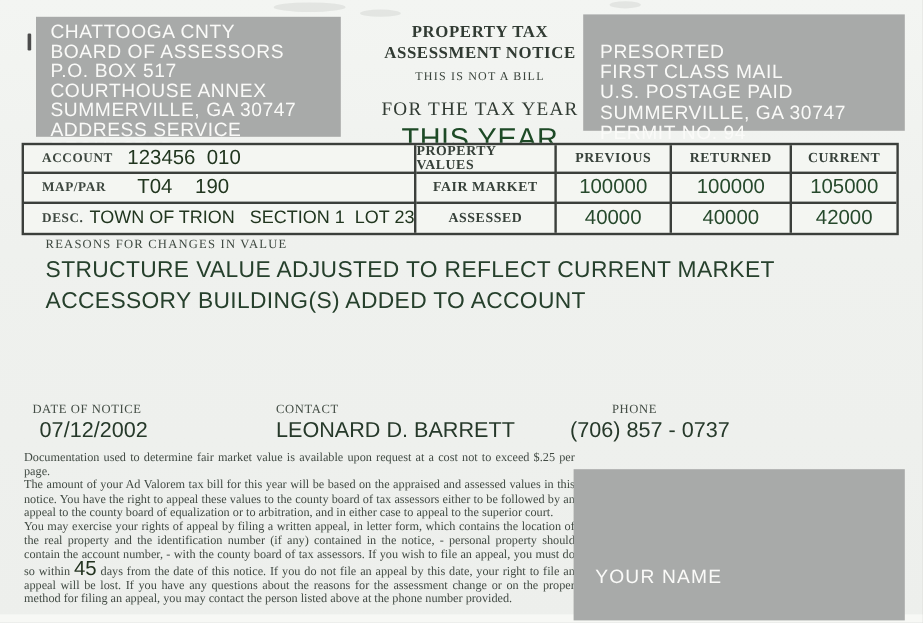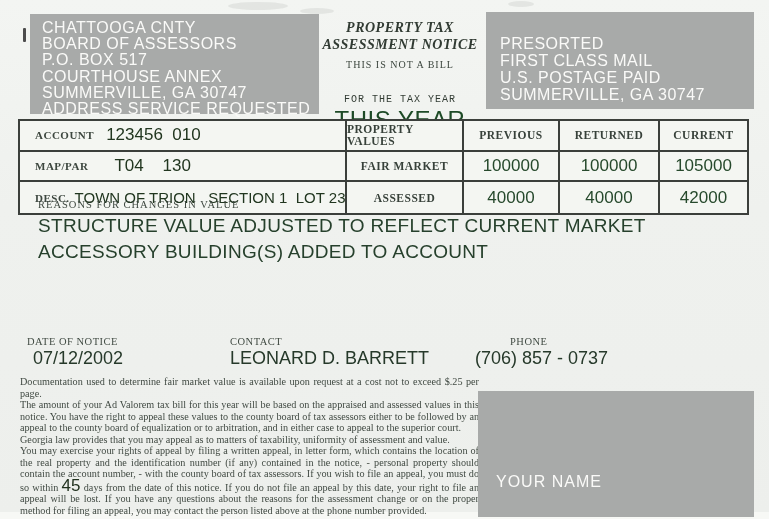"CHATTOOGA CNTY" .sender { width: 289px -> 254px }
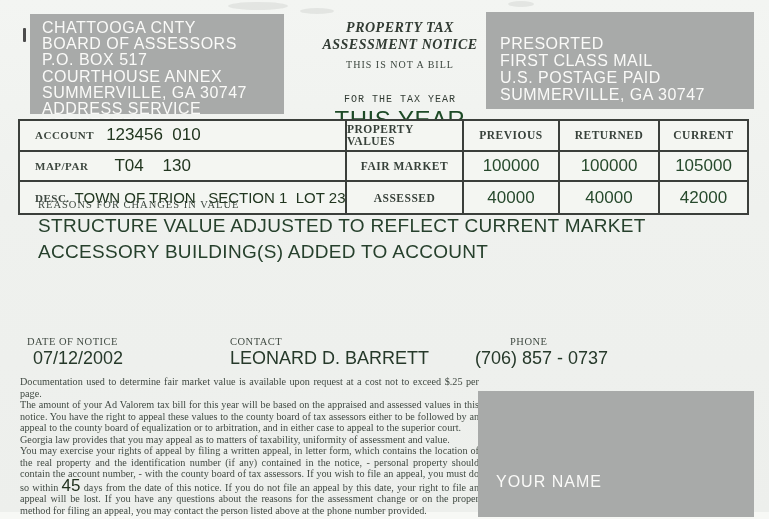"PROPERTY TAX" .nh-title { font-style: italic -> none }
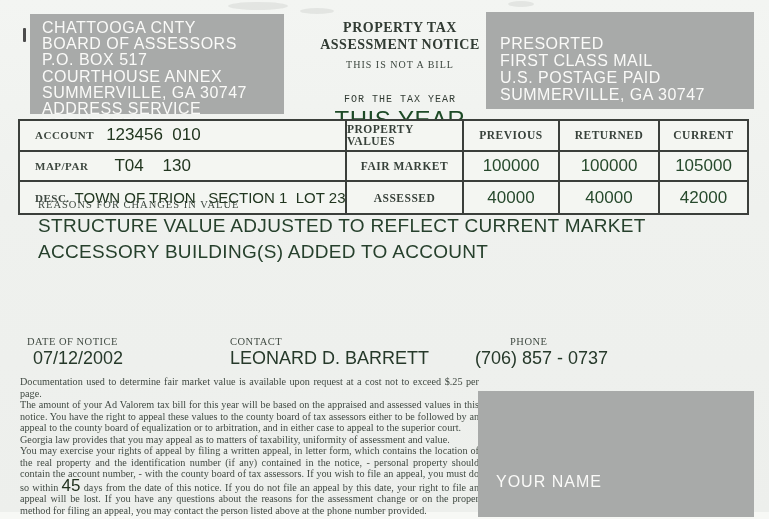"FOR THE TAX YEAR" .nh-taxyear { font-family: Liberation Mono, monospace -> Liberation Serif, serif; font-size: 10px -> 16px; margin-top: 24px -> 13px }
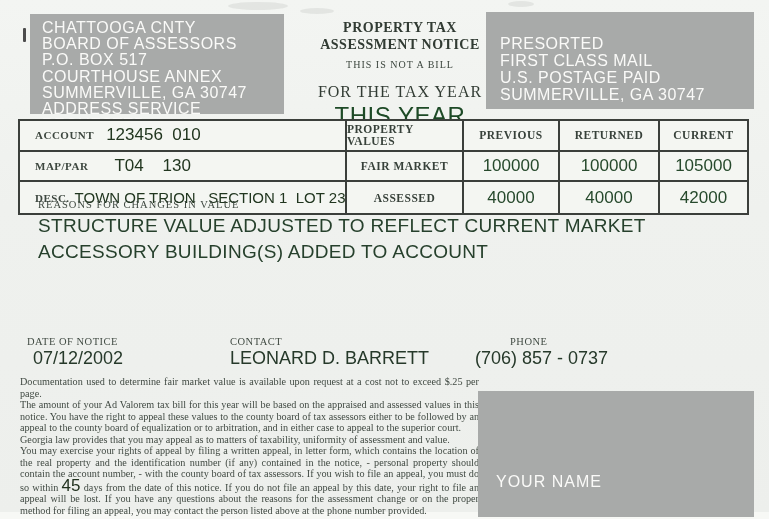"PERMIT NO. 94" div { html: none -> <div>PERMIT NO. 94</div> }
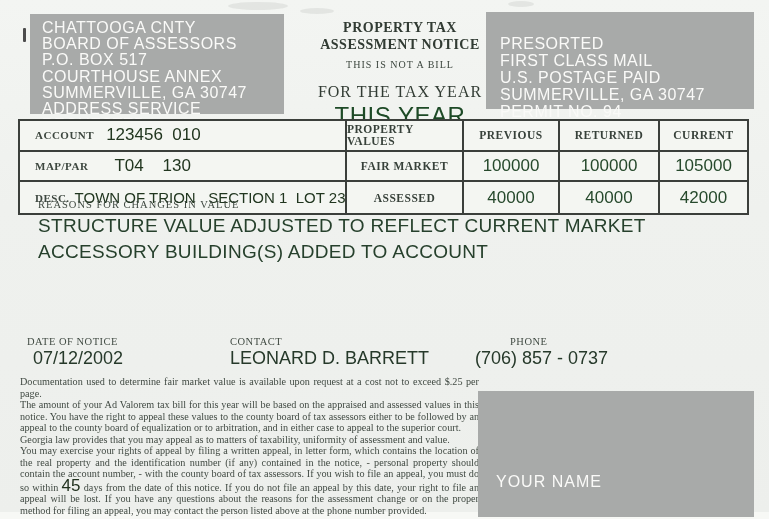"ACCOUNT" .assess-table { height: 96px -> 77px }
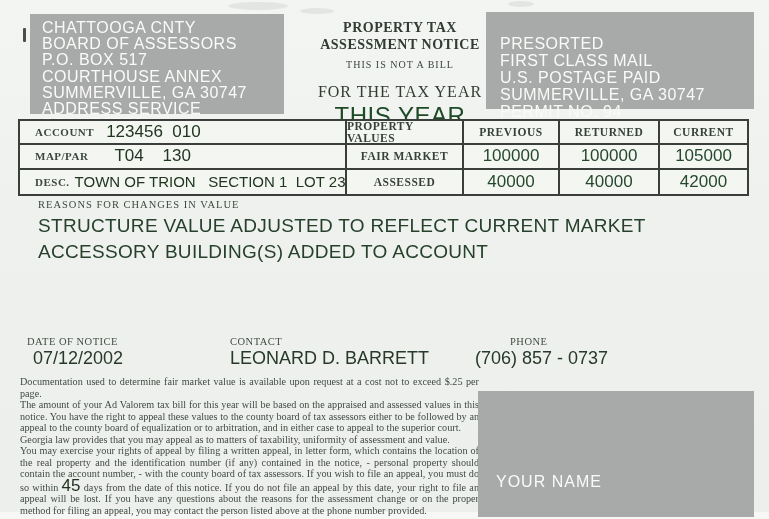"T04 130" span.val { text: 130 -> 190 }
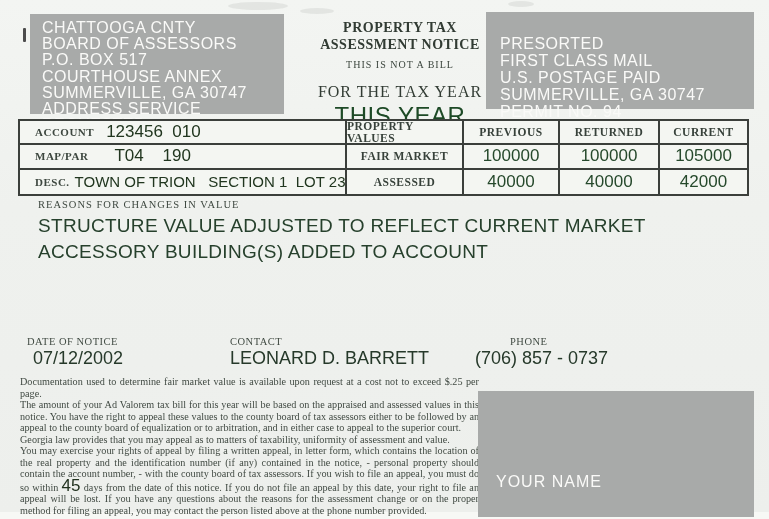"Georgia law provides that you" p { html: <p>Georgia law provides that you may appeal as to matters of taxability, uniformity of assessment and value.</p> -> none }
